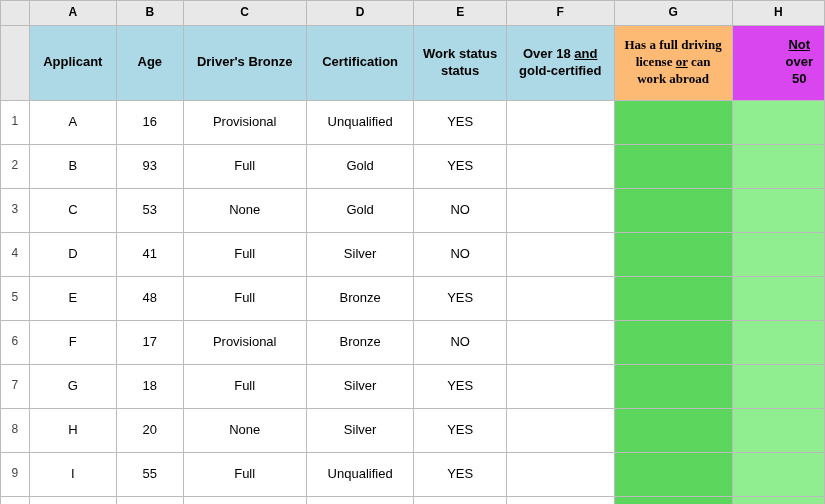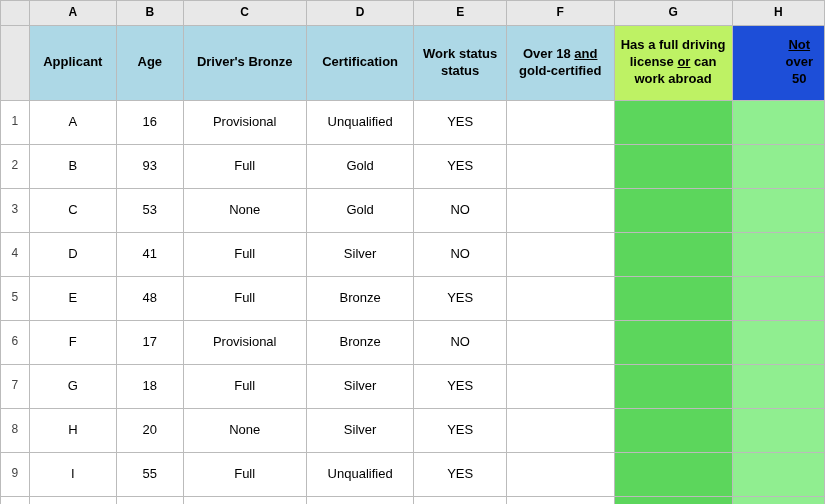"Has a full driving license" .main-header.green { background: #bef264 -> #fdba74; font-family: none -> Liberation Serif, serif }
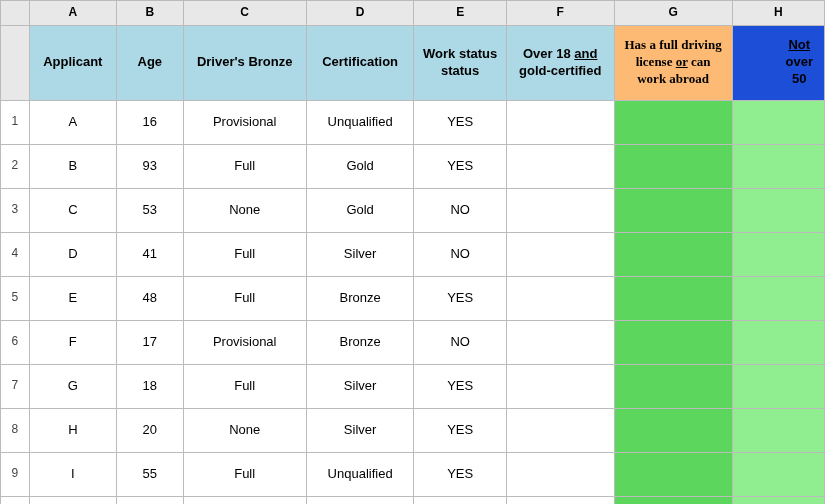"Not over 50" .main-header.light-green { background: #1d4ed8 -> #d946ef }
